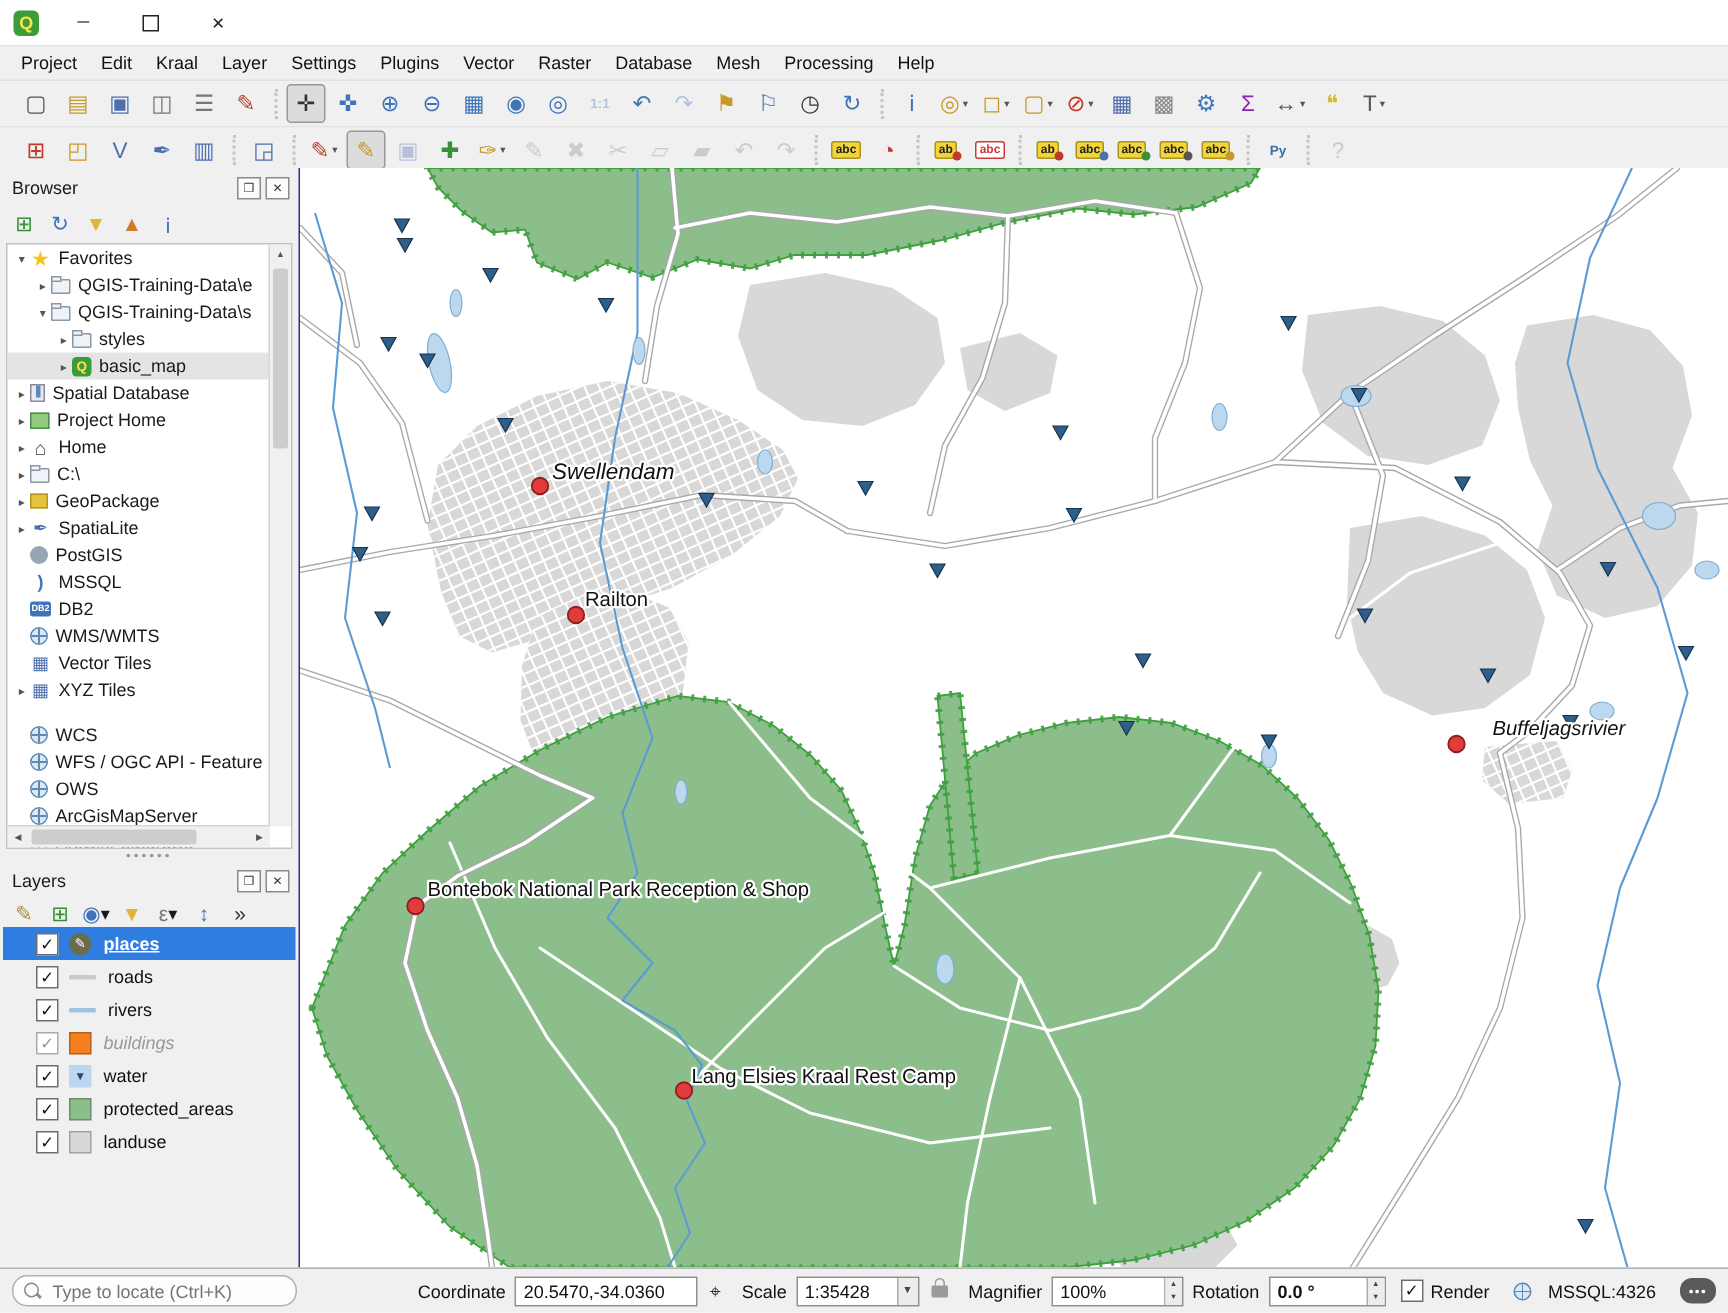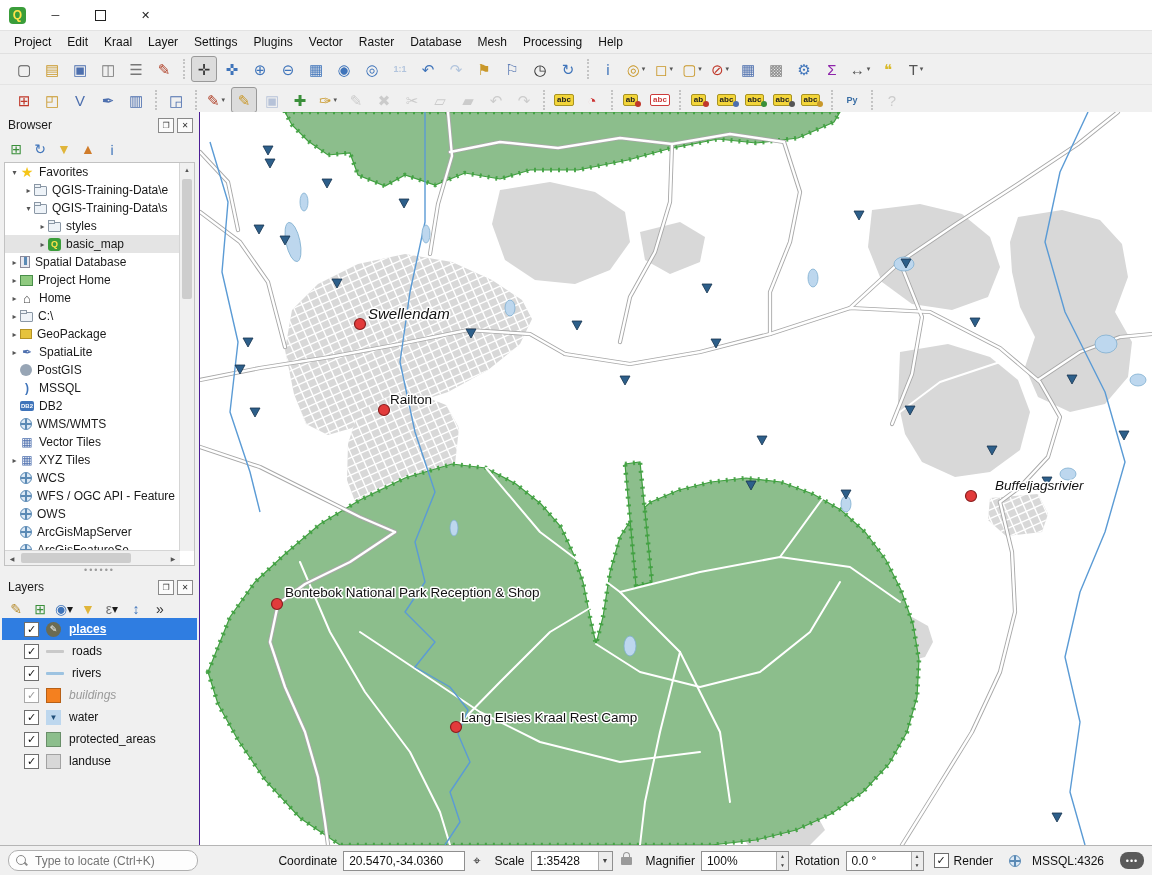"WCS" div.trow { margin-top: none -> 12px }
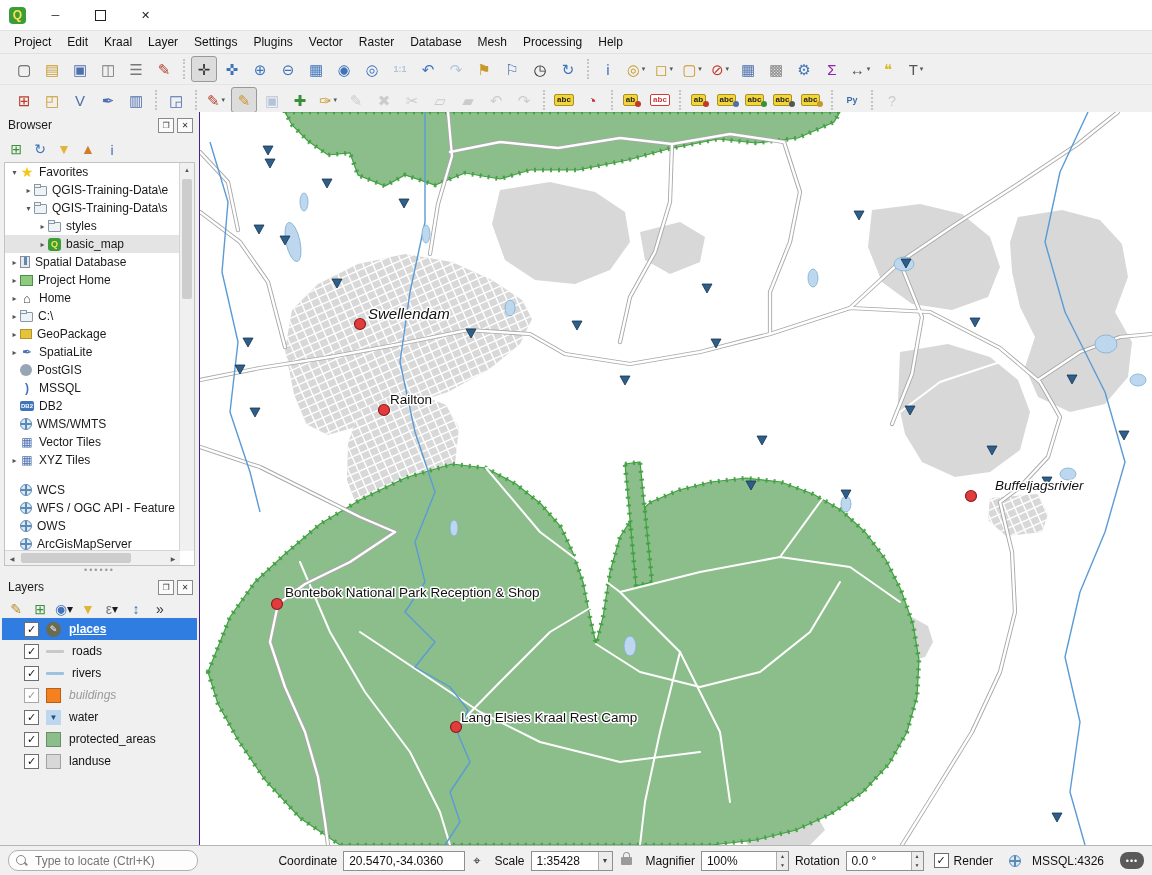"0.0 °" input { font-weight: none -> bold }
